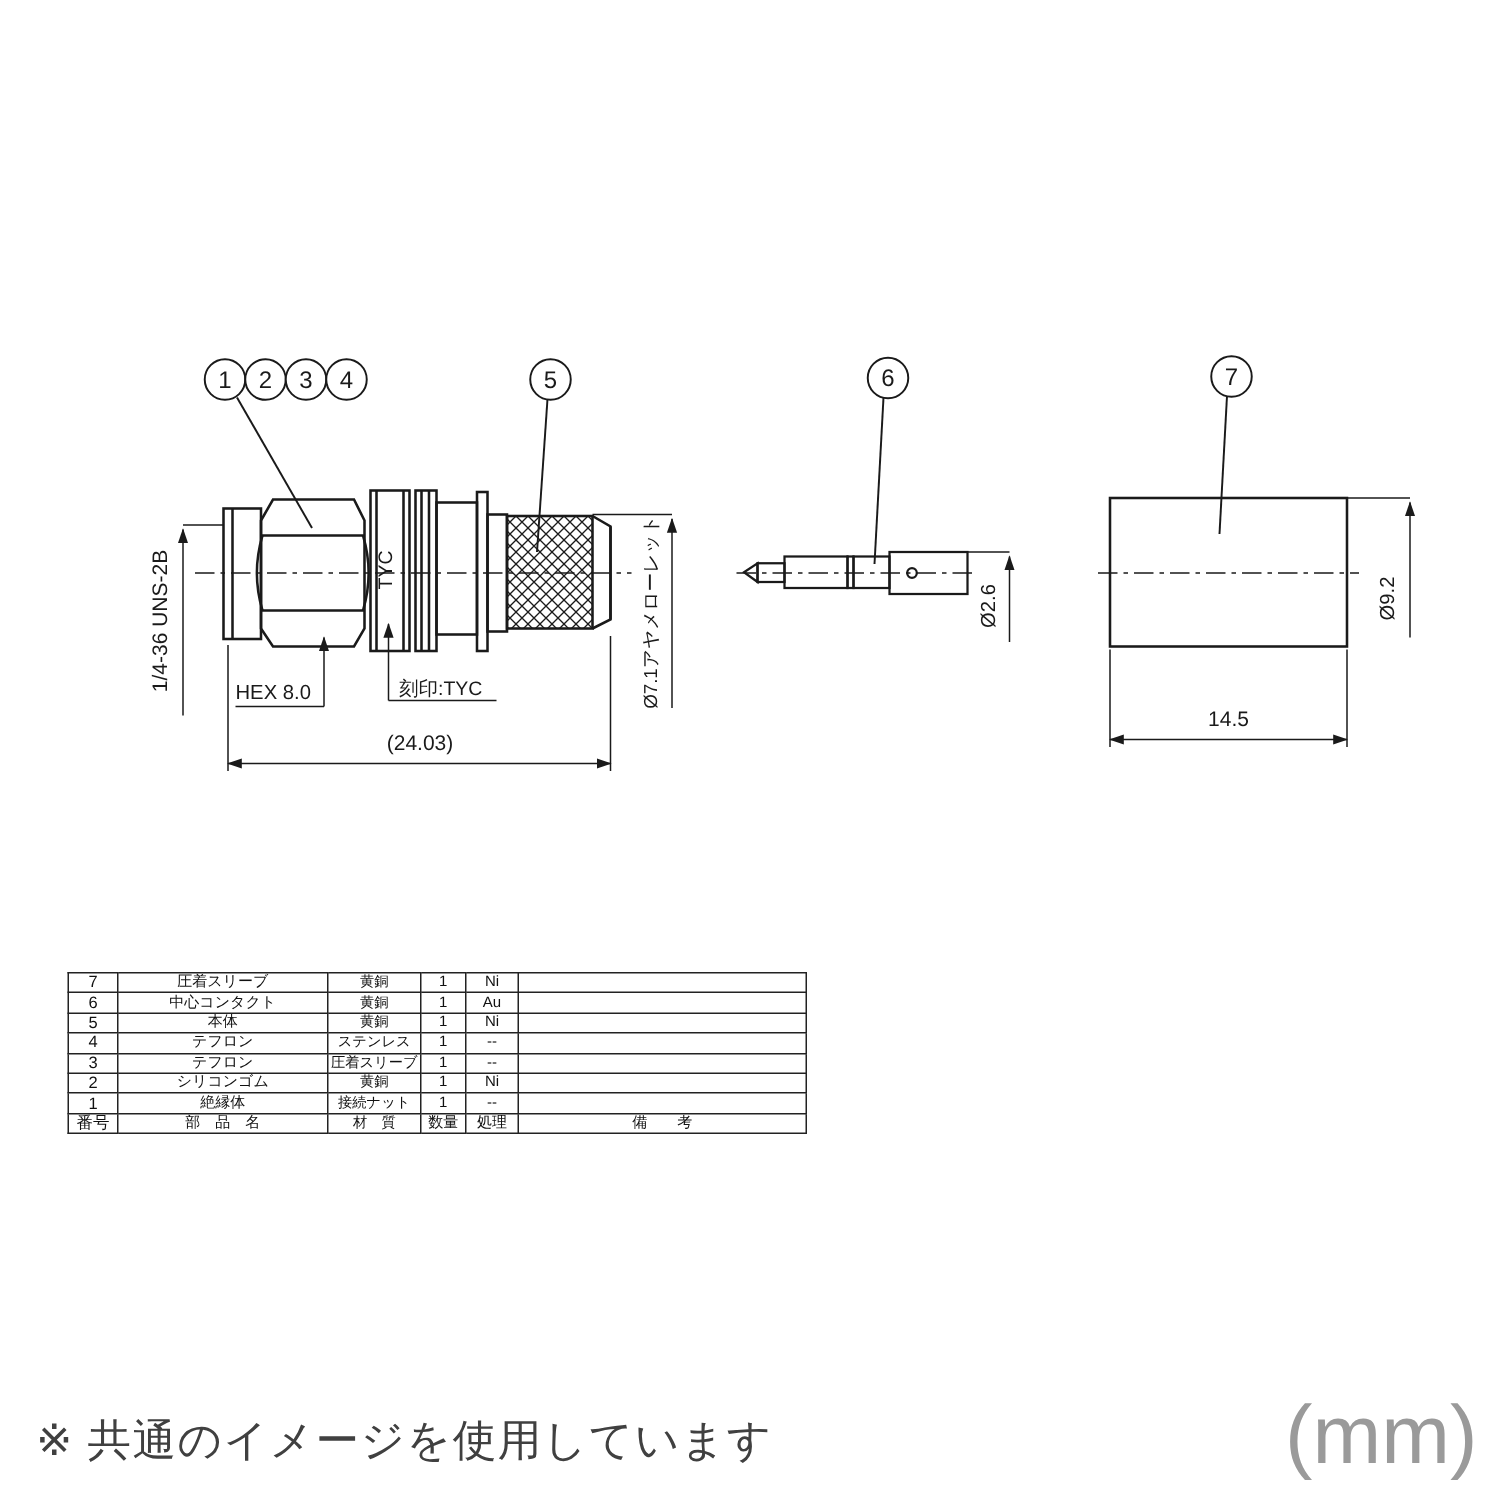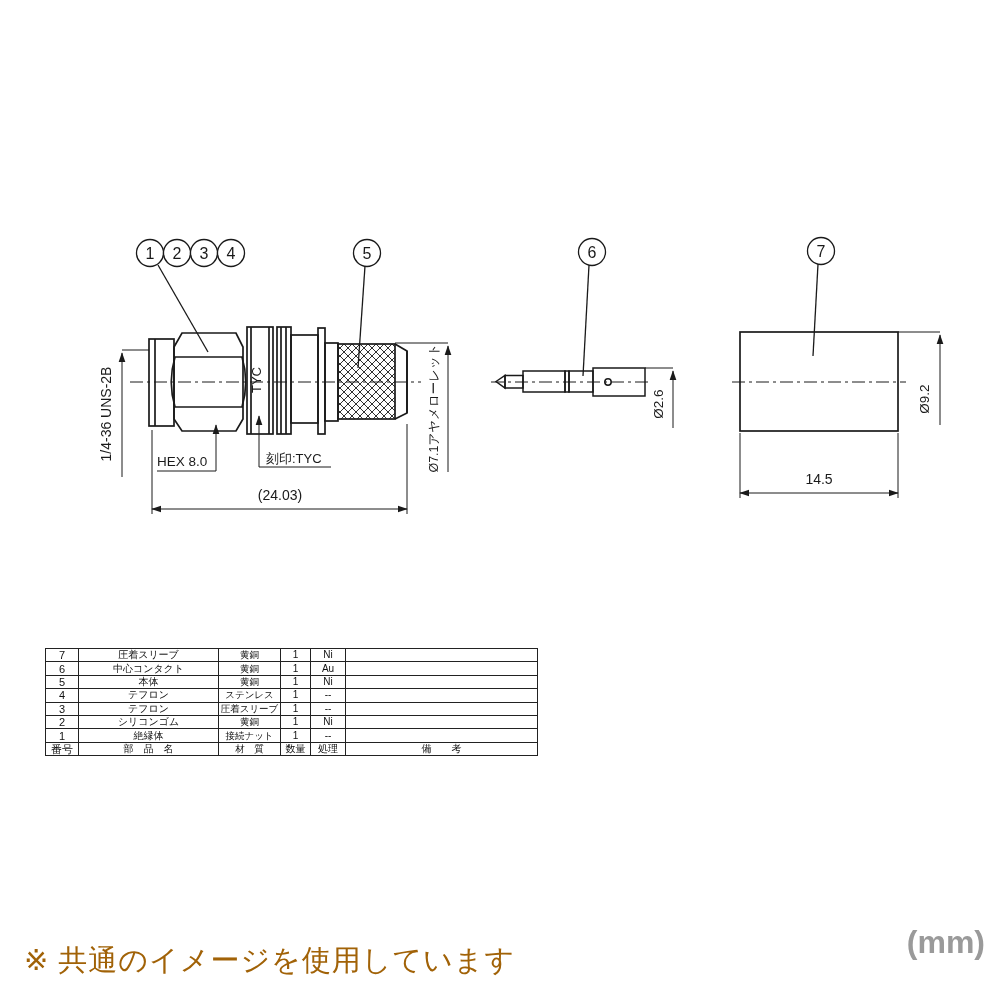"※ 共通のイメージを使用しています" .footer-note { color: #a16207 -> #404040 }
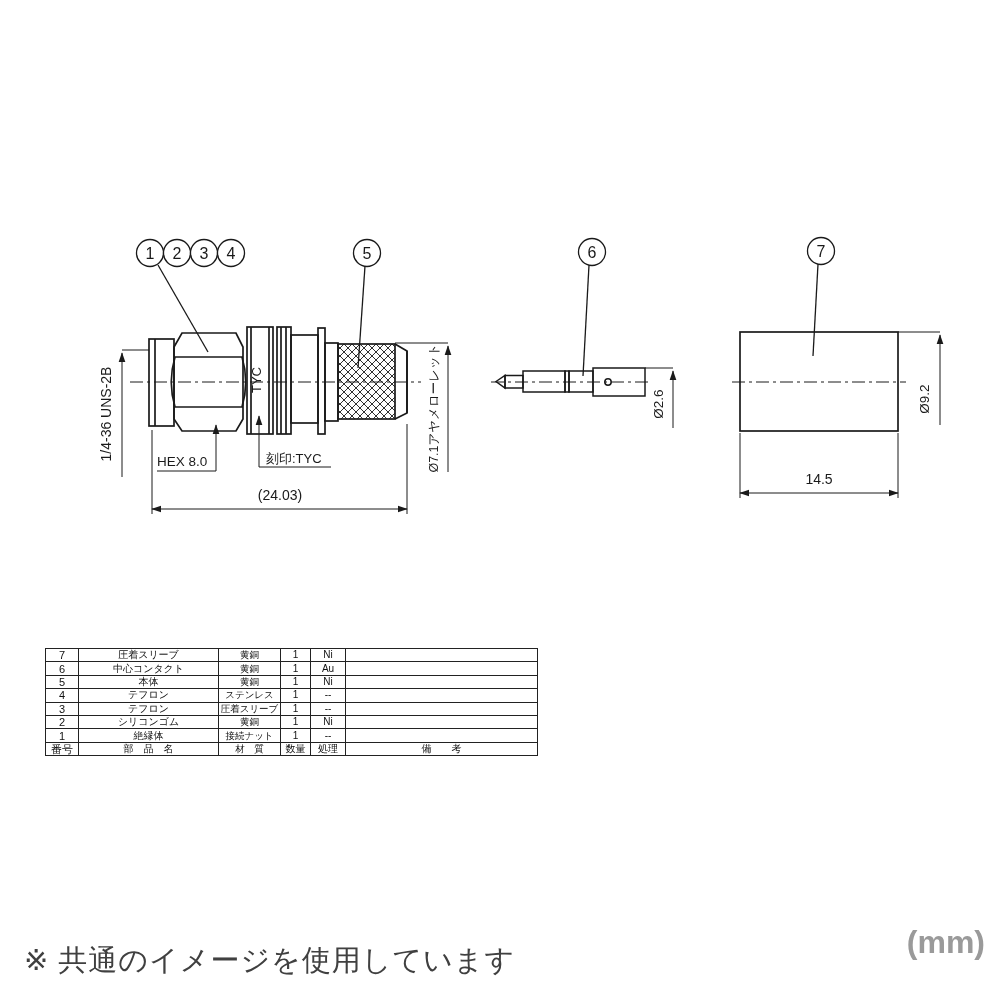"(mm)" .unit-label { font-size: 32px -> 55px; font-weight: bold -> normal }
